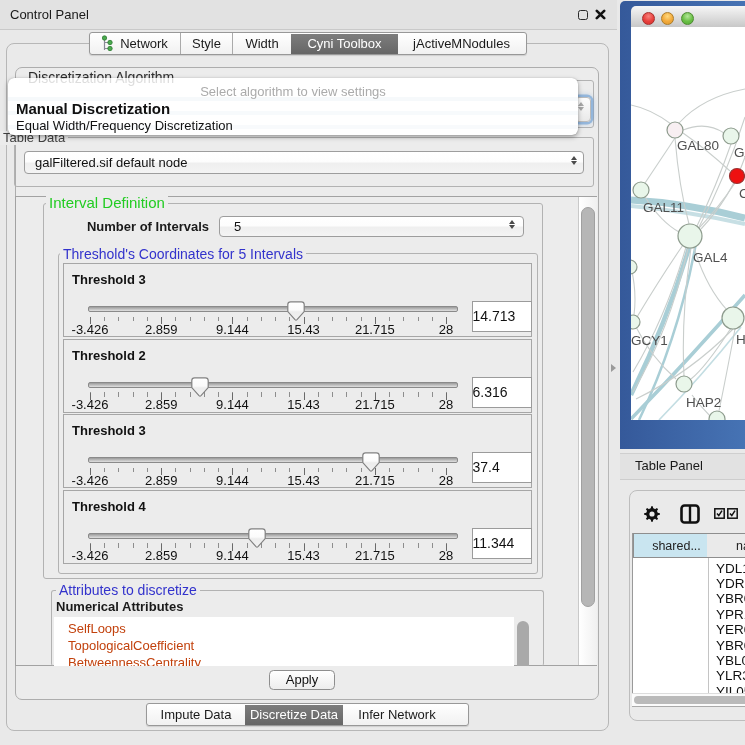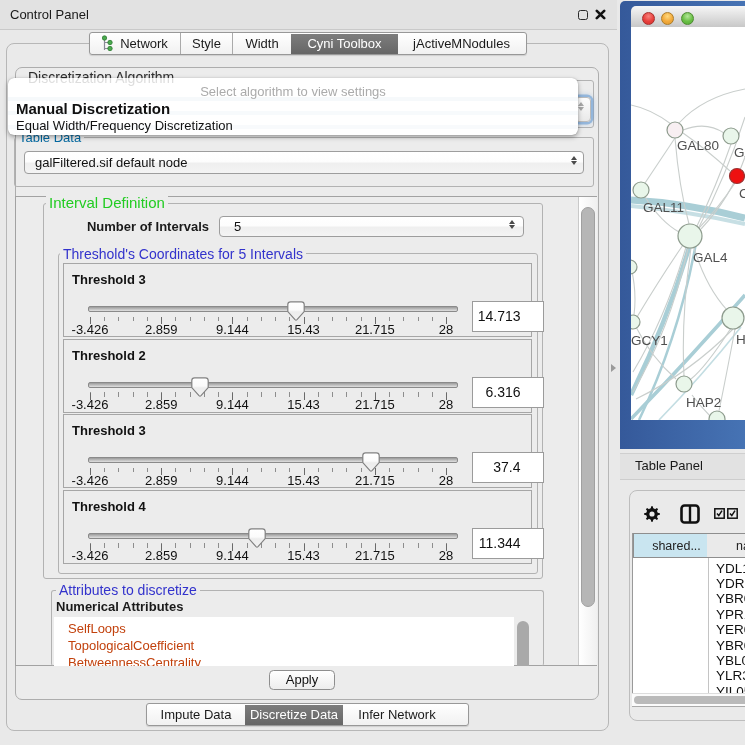"Table Data" div.gt { color: #0369a1 -> #404040; left: 16px -> 0 }
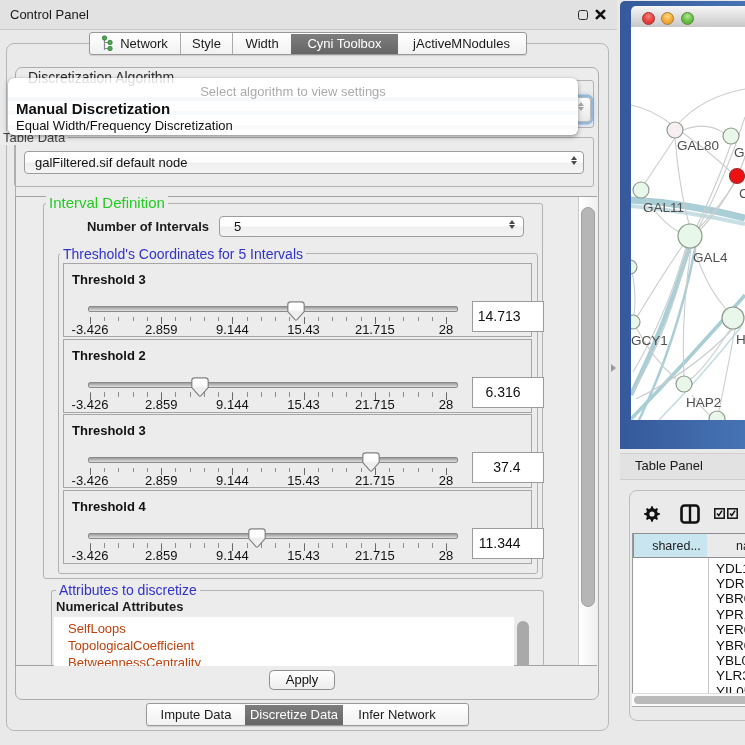"14.713" .tfield { padding-right: 22px -> 10px; text-align: right -> none }
